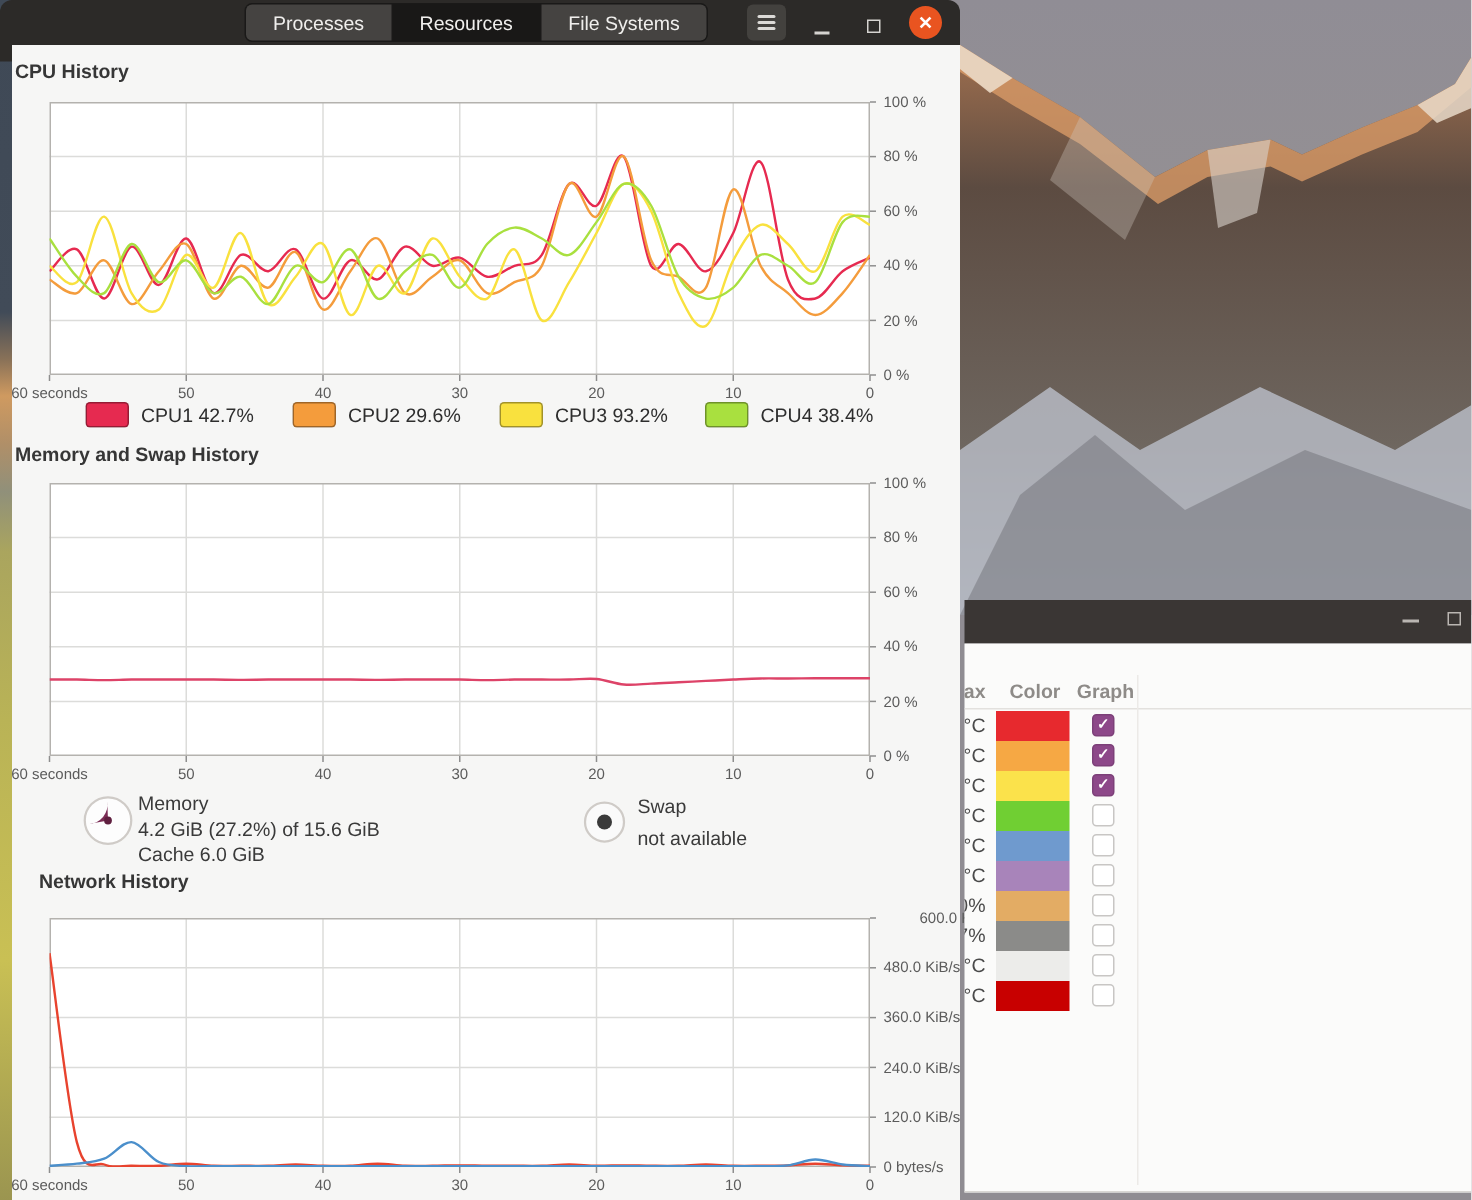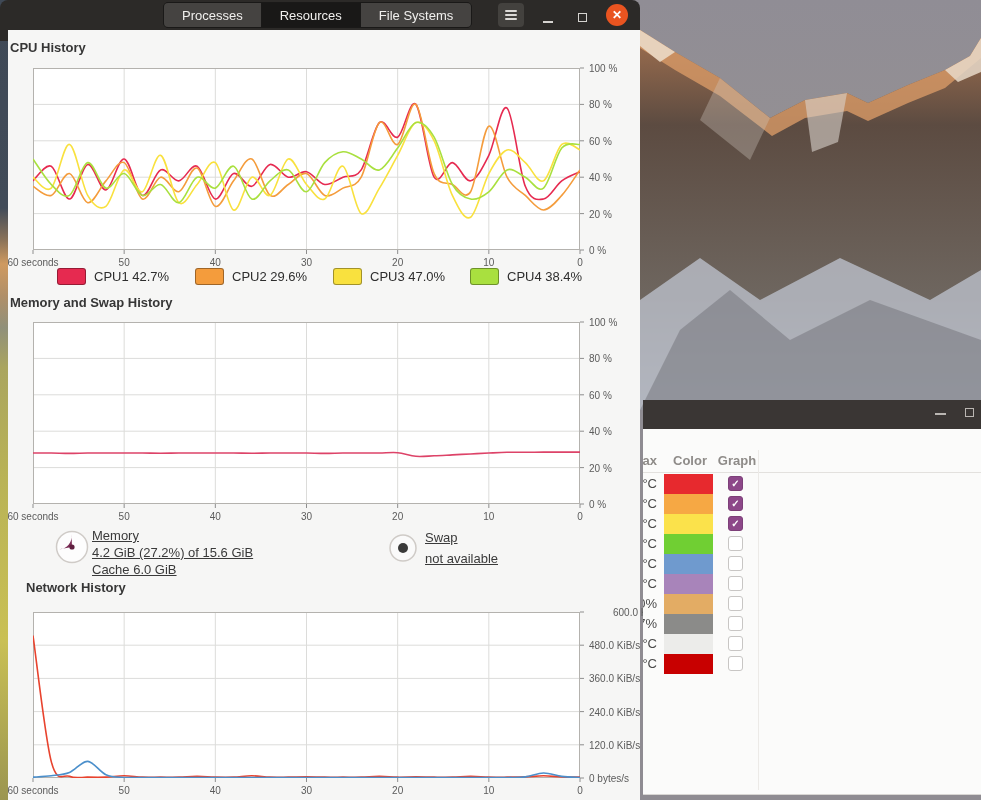"CPU3 47.0%" span.legend-label { text: 47.0% -> 93.2% }
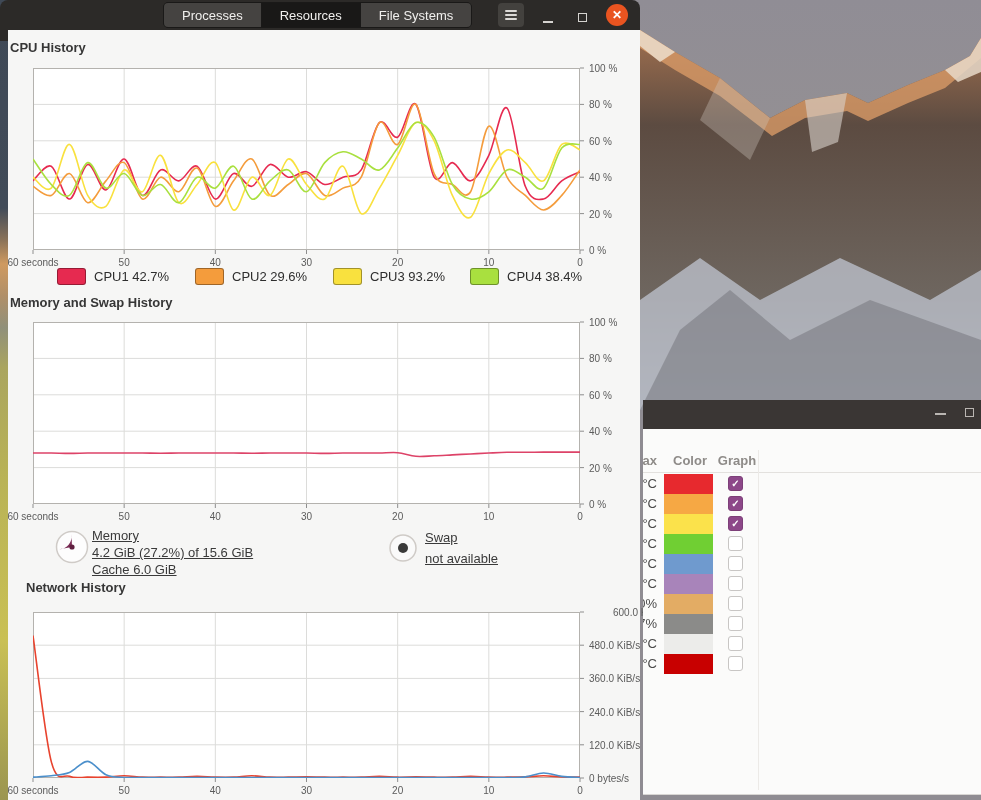"Memory" .memtext { text-decoration: underline -> none }
